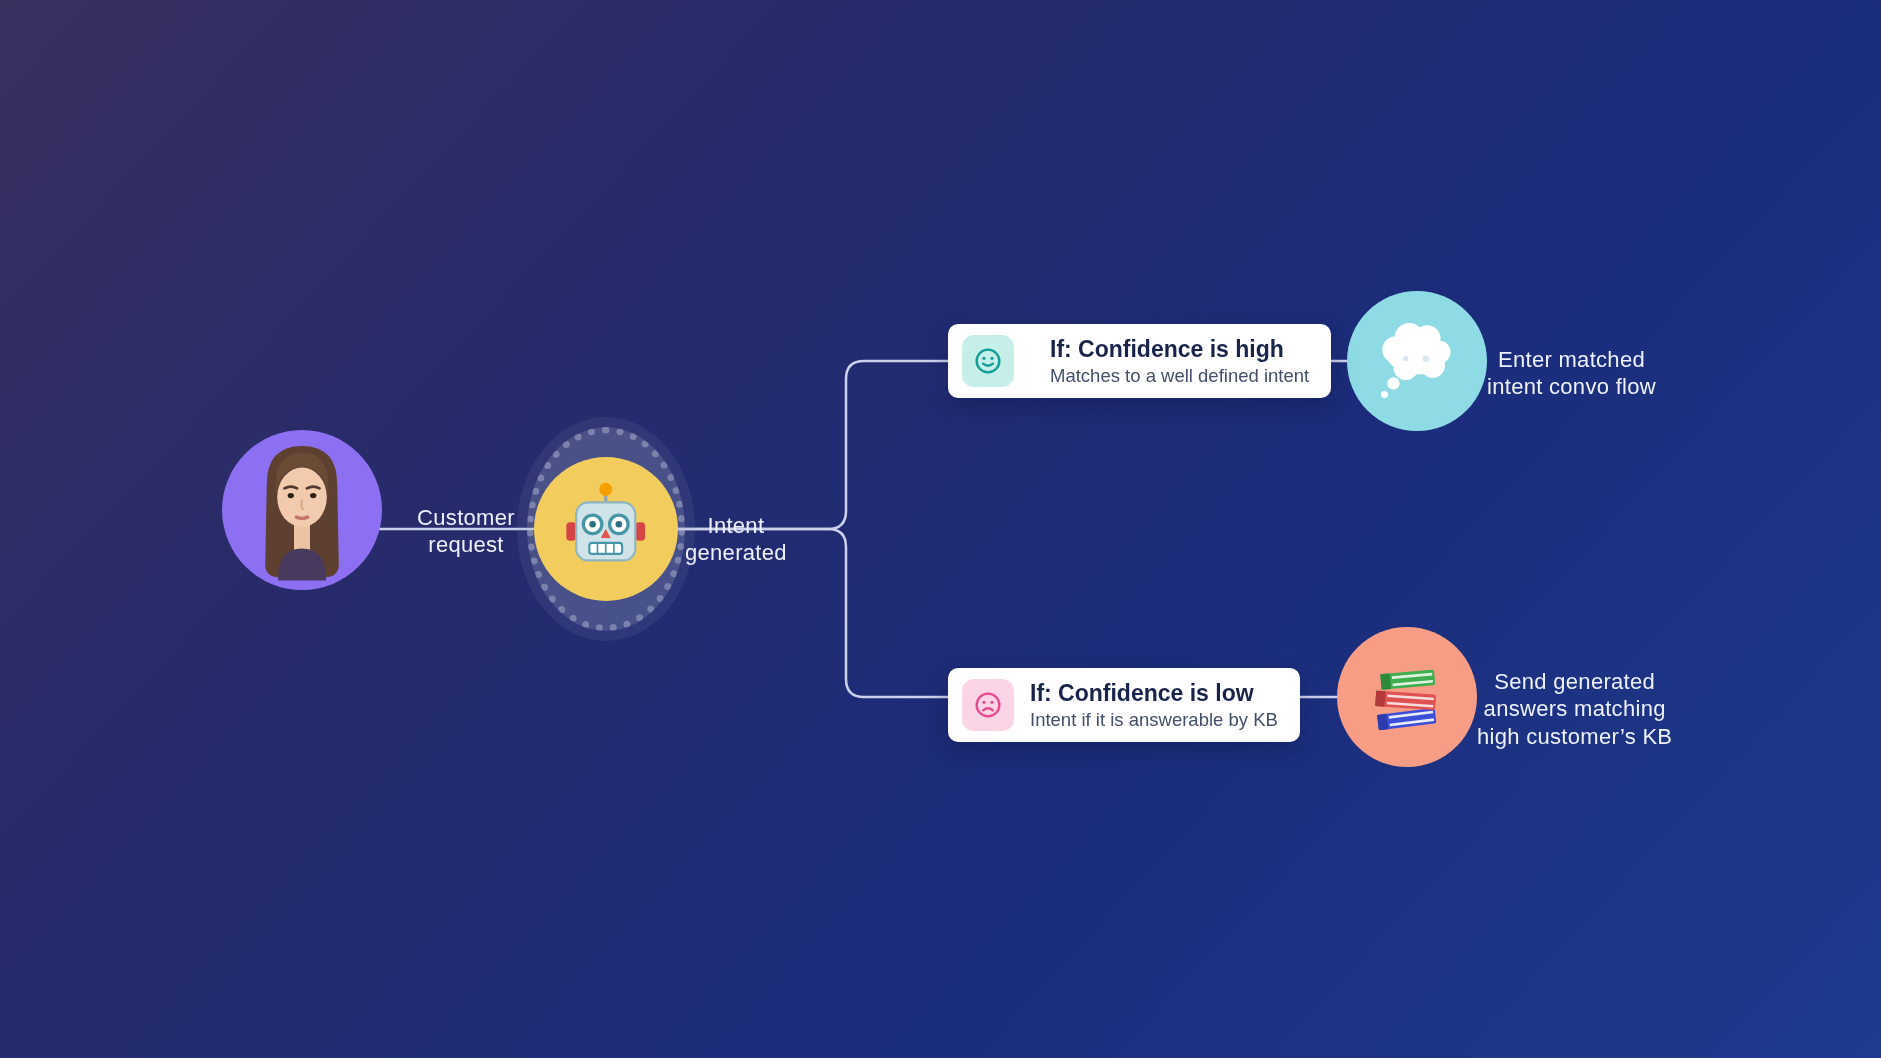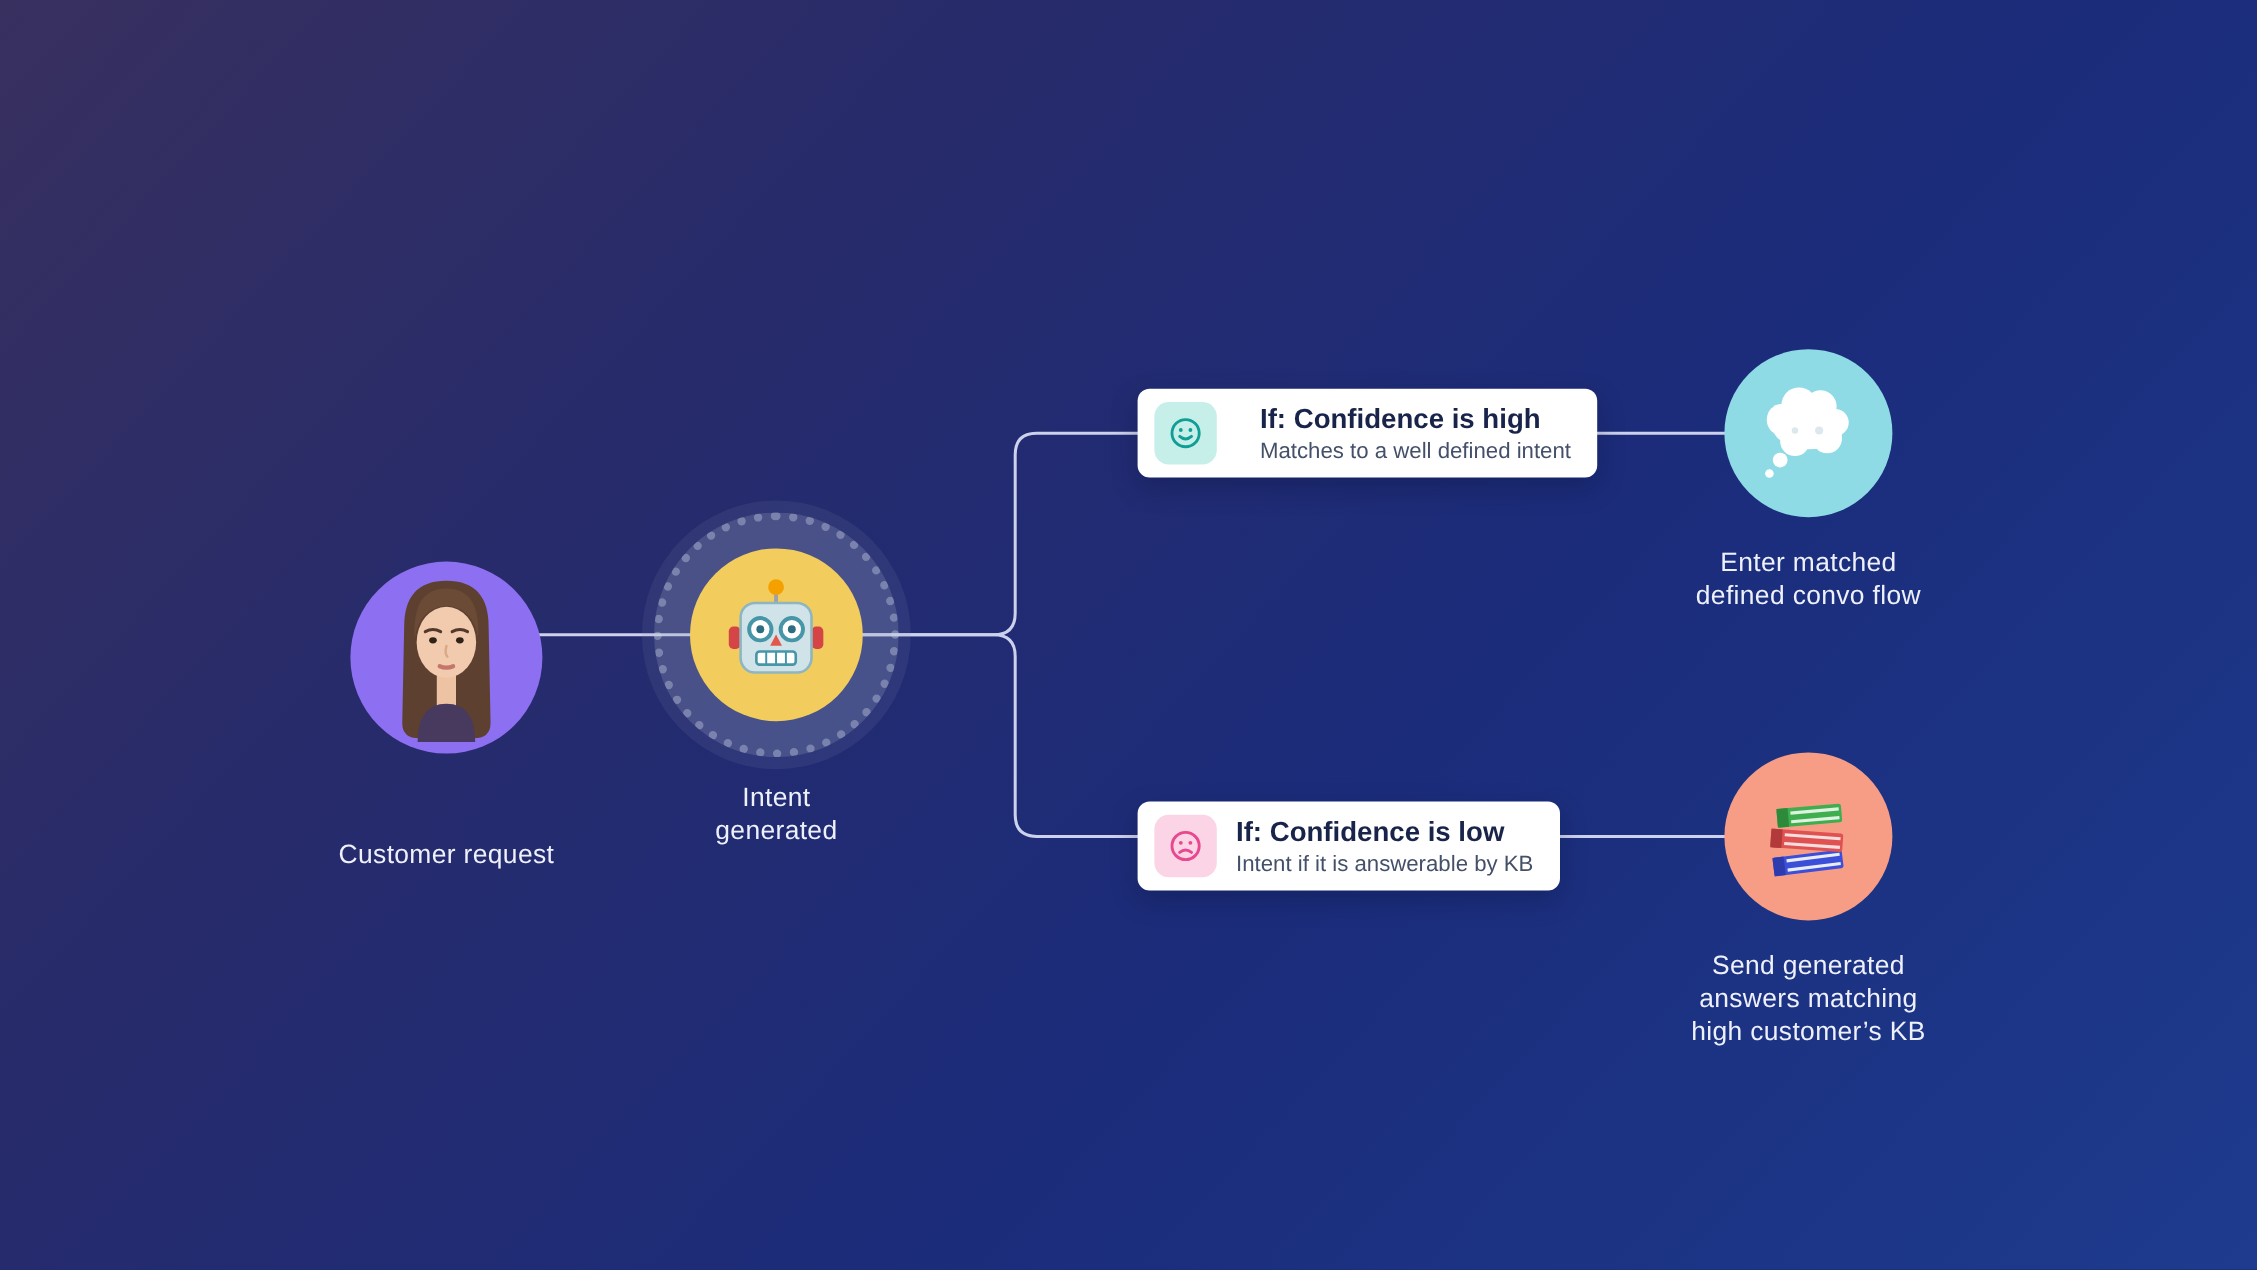"Enter matched" .node { flex-direction: column -> row }
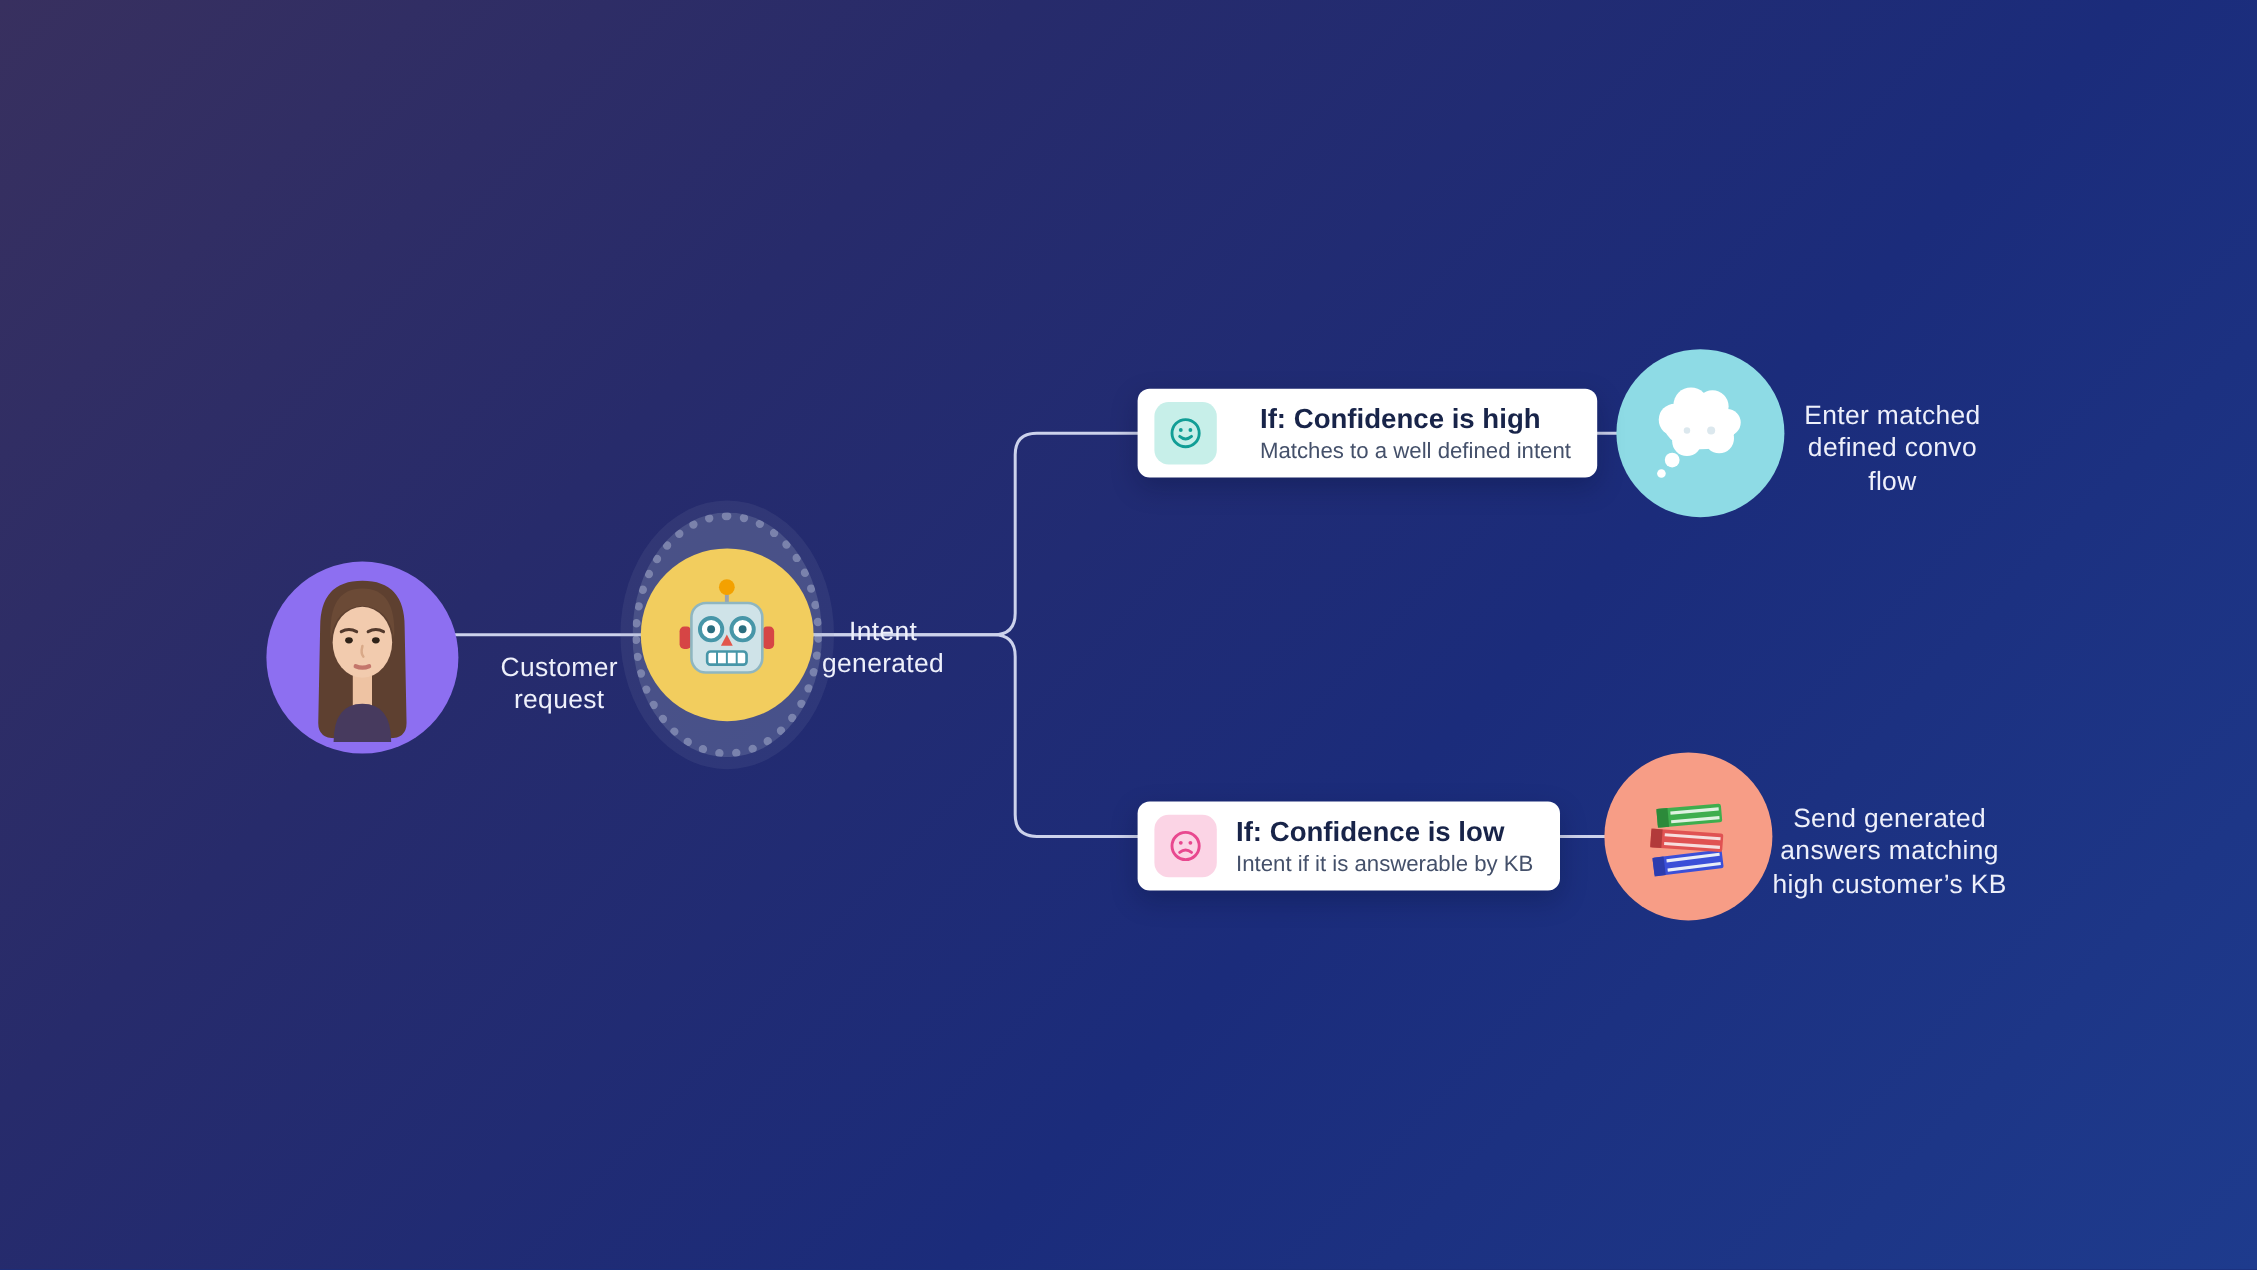"defined convo flow" span { text: defined -> intent }
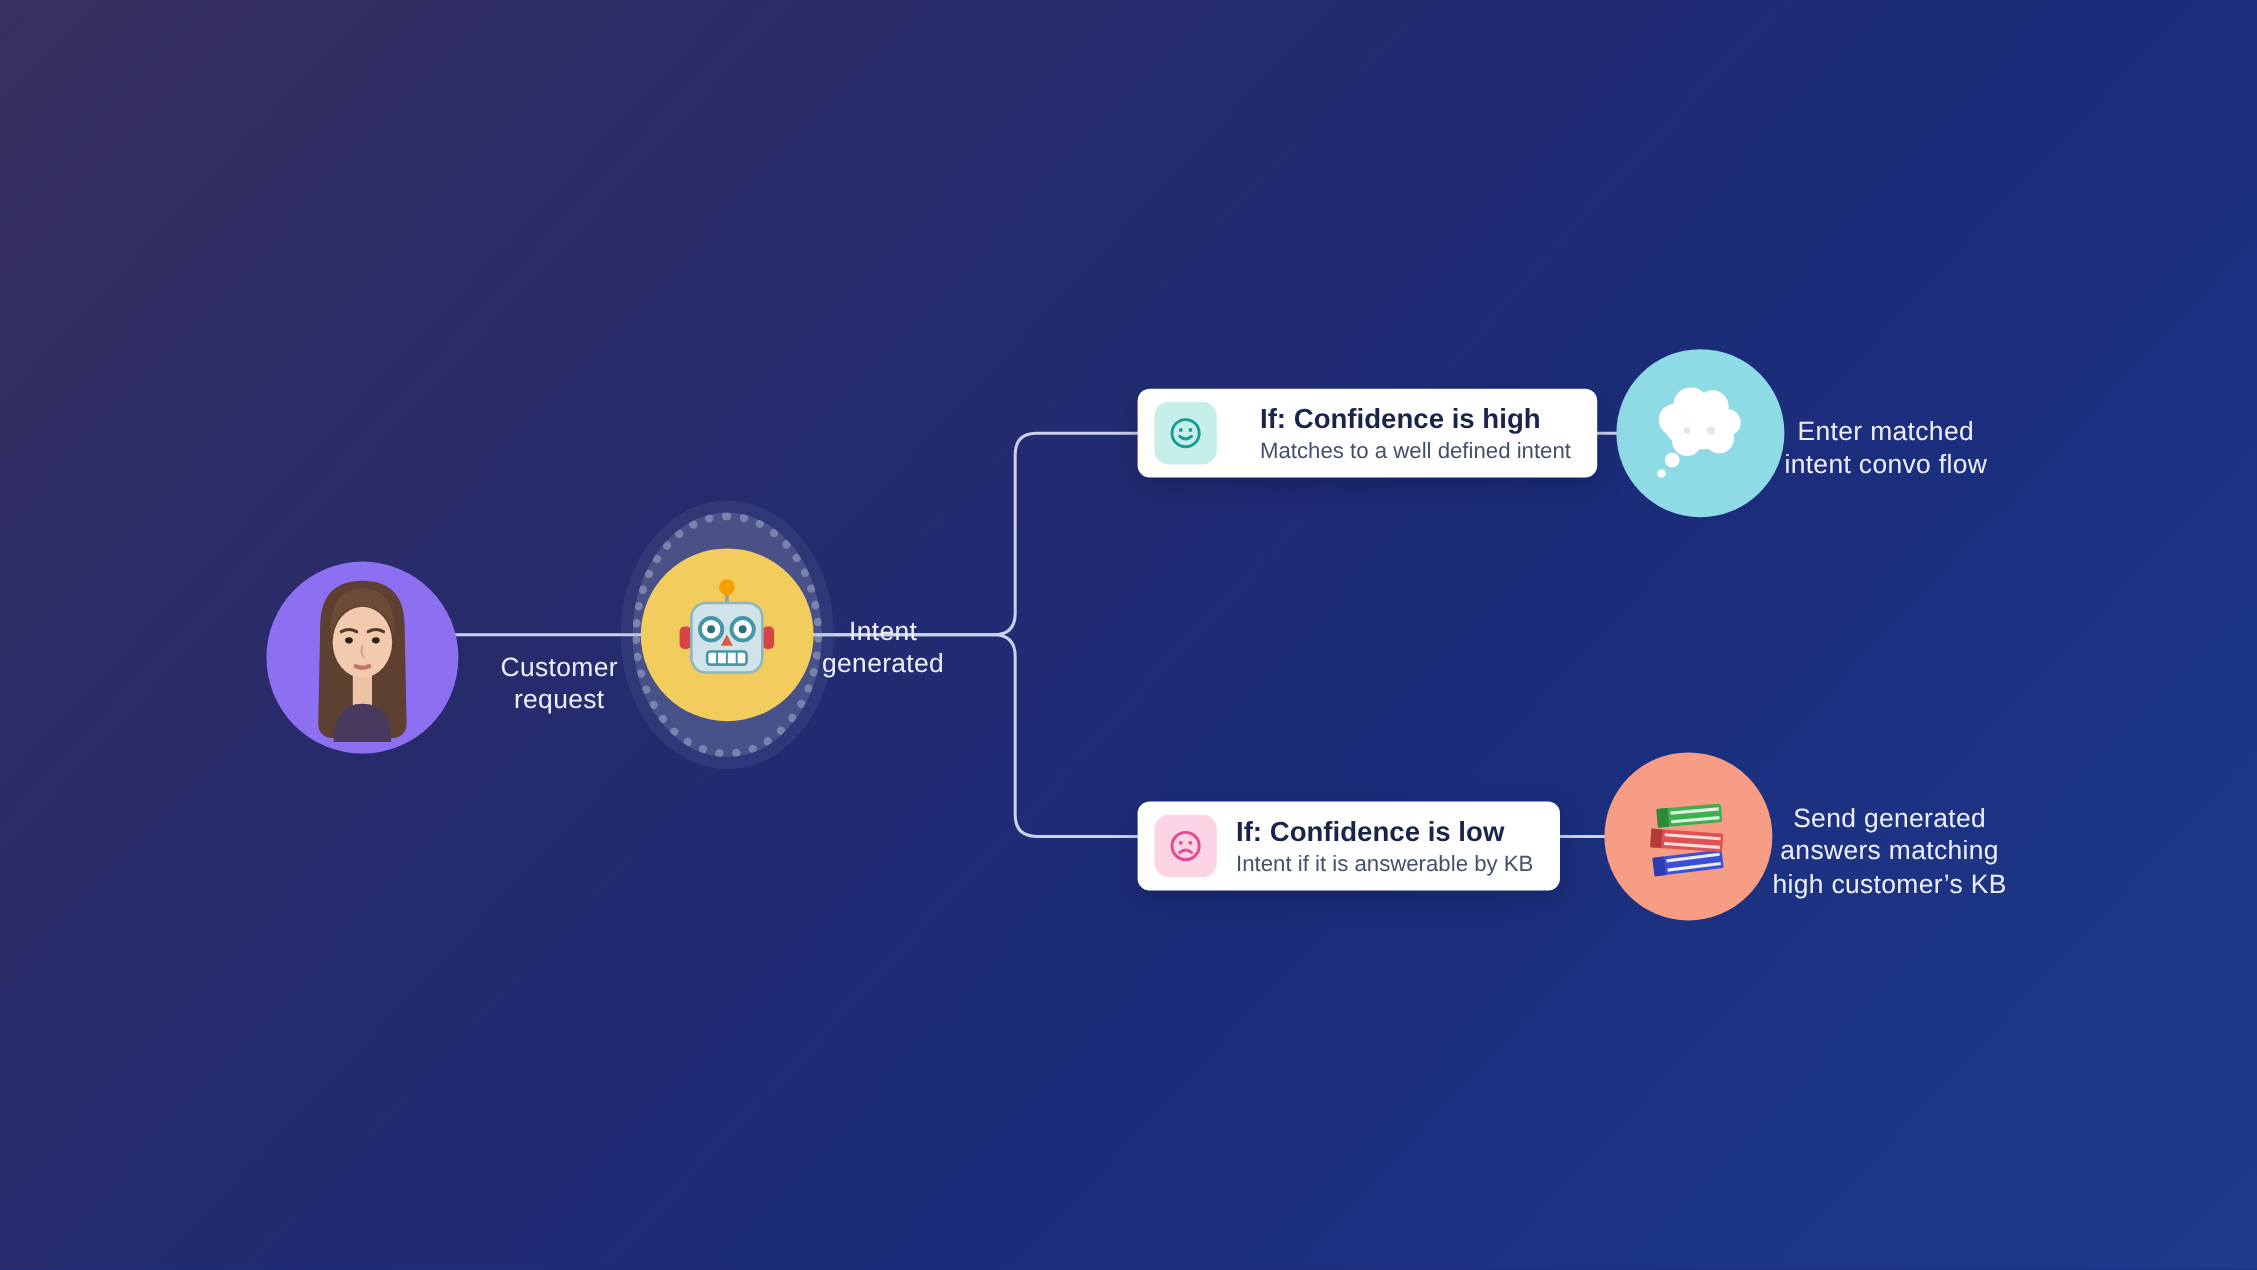"Customer request" .node-customer { top: 468px -> 430px }
